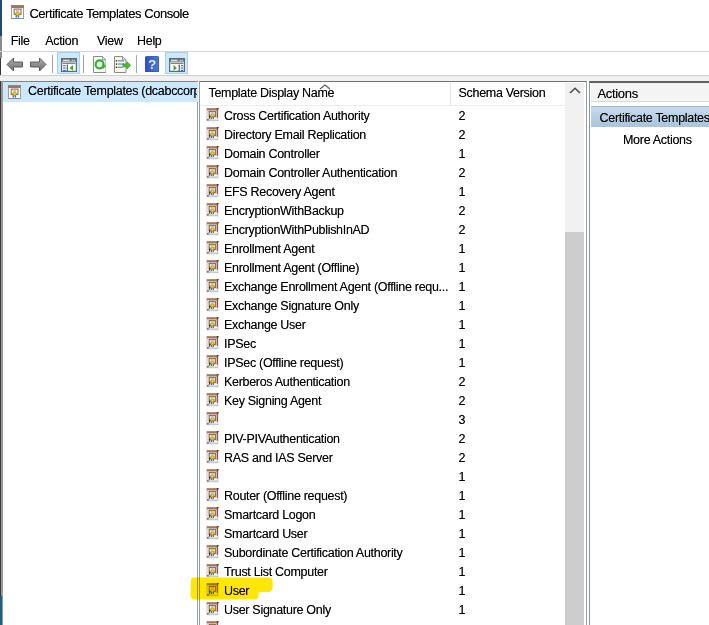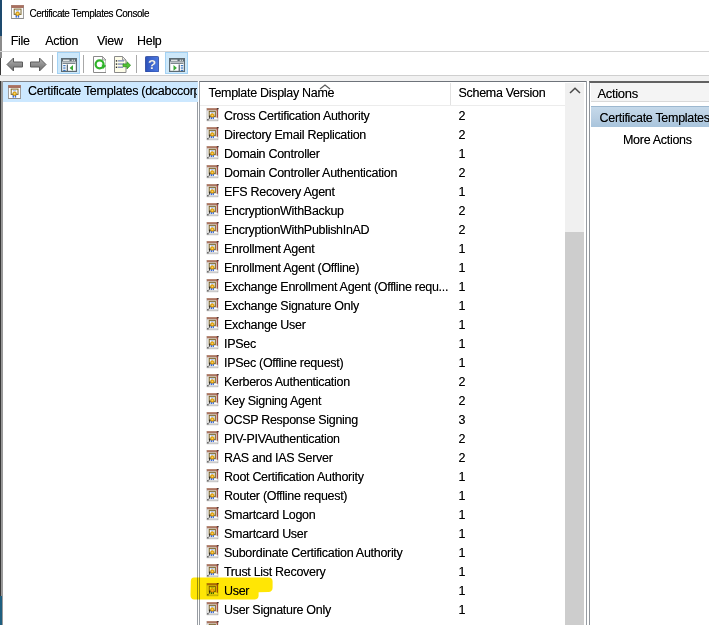"Certificate Templates Console" div.abs { font-size: 10px -> 13px }
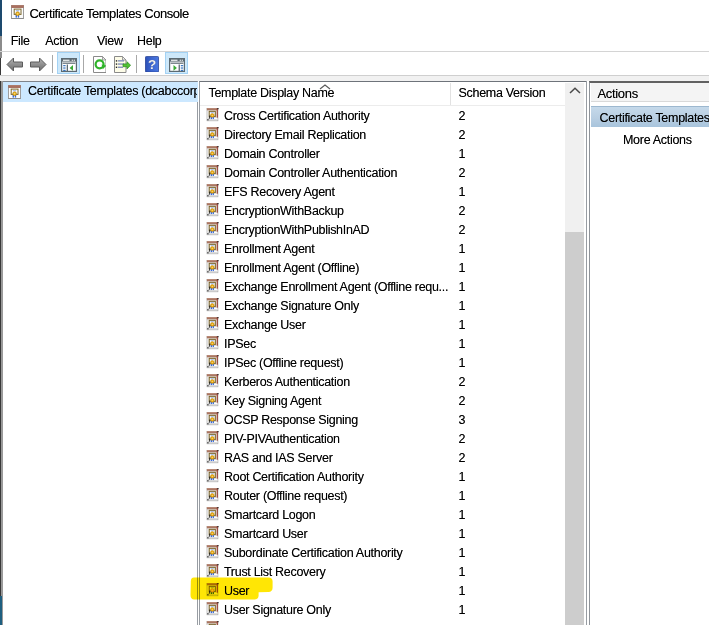"OCSP Response Signing" span.rn { html: <span>OCSP Response Signing</span> -> none }
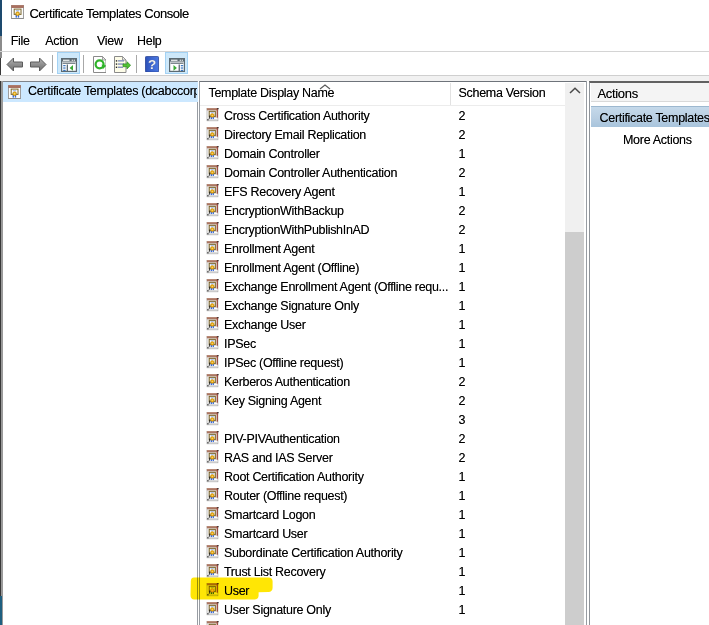"Root Certification Authority" span.rn { html: <span>Root Certification Authority</span> -> none }
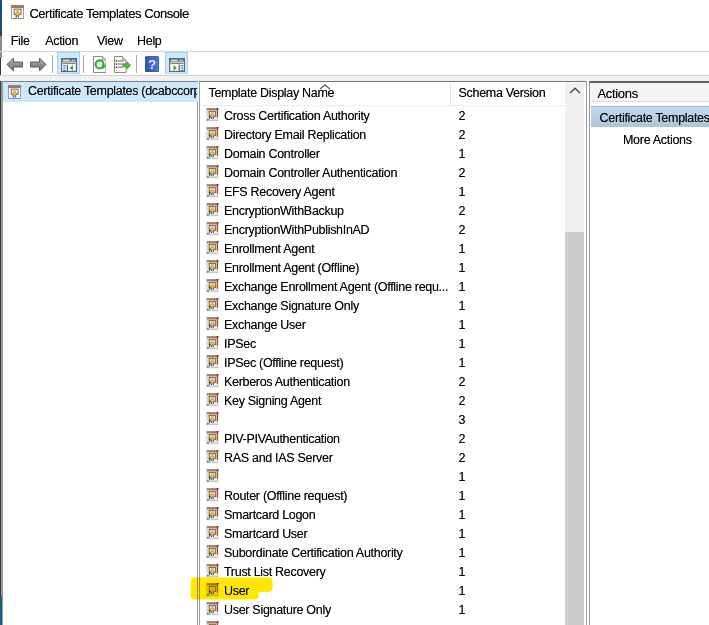"Trust List Recovery" span.rn { text: Recovery -> Computer }
